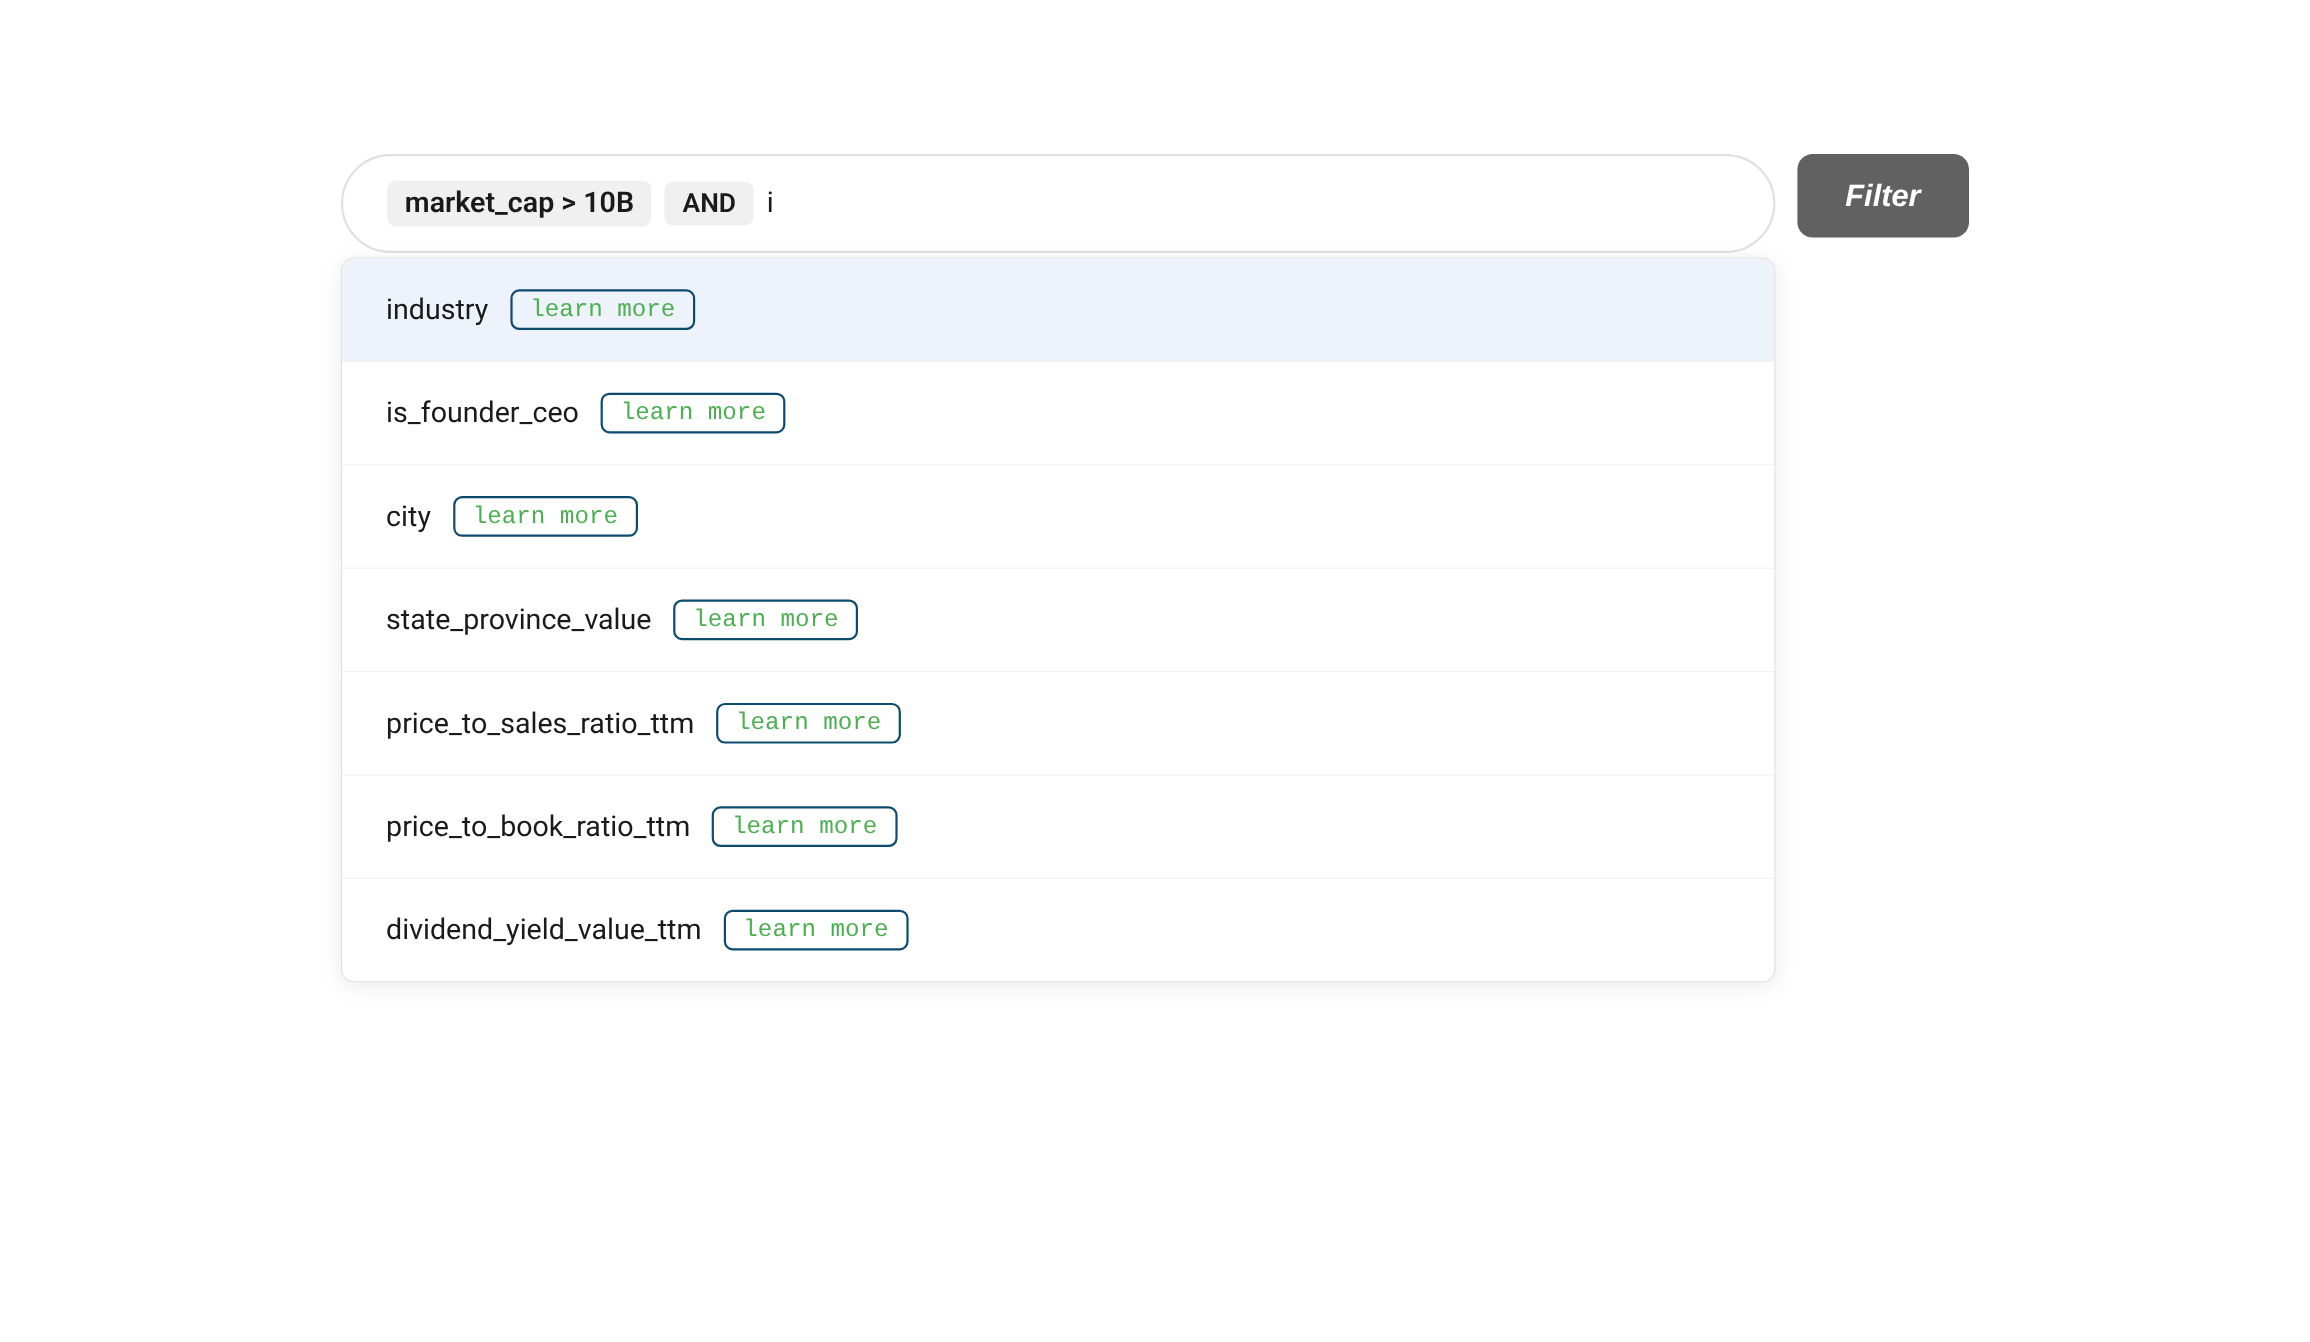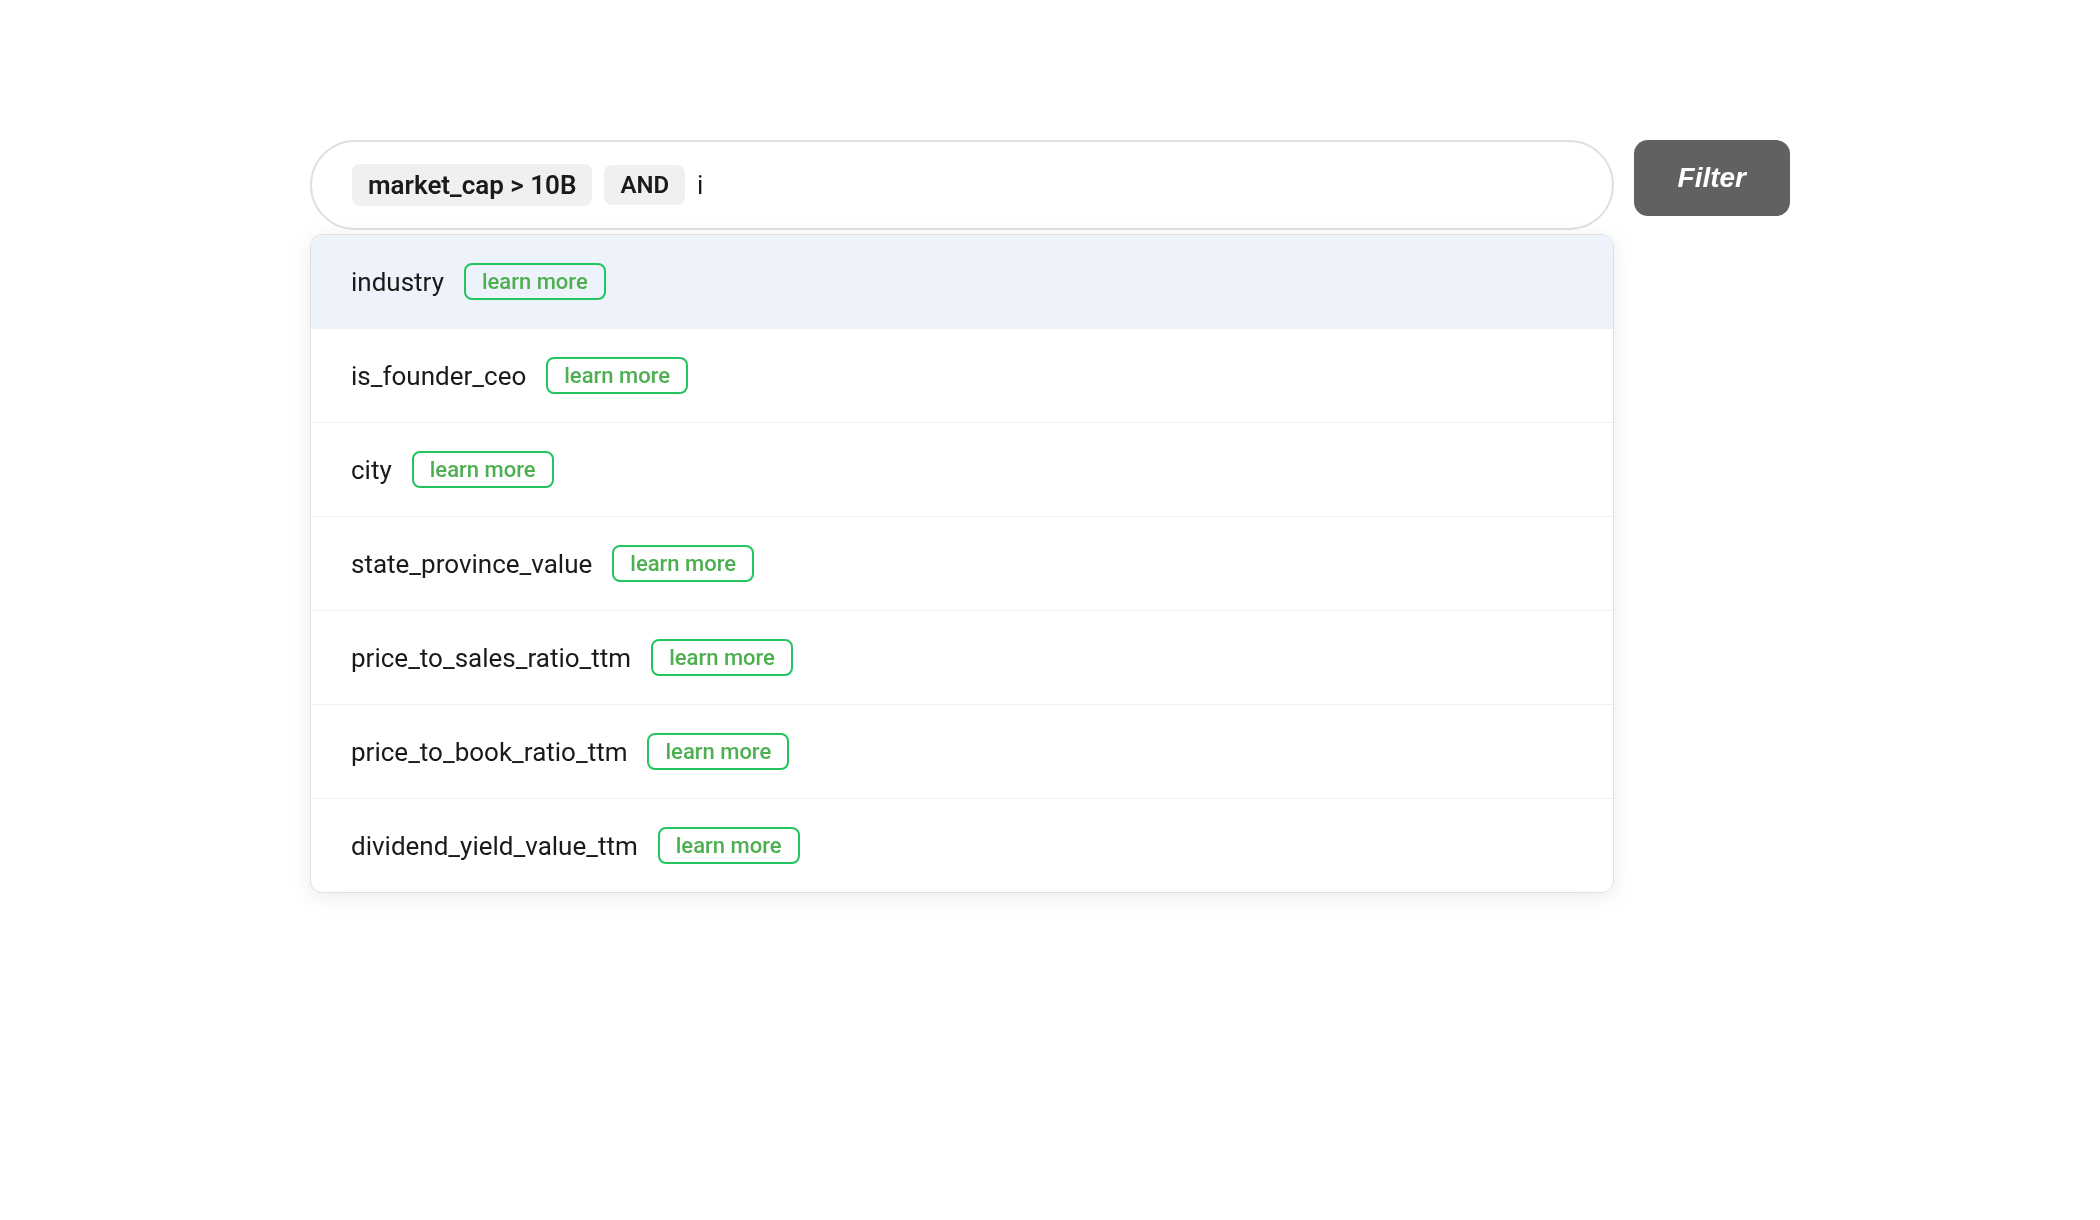"learn more" .learn-more-badge { border: 2px solid #22c55e -> 2px solid #0c4a6e; font-family: none -> Liberation Mono, monospace }
